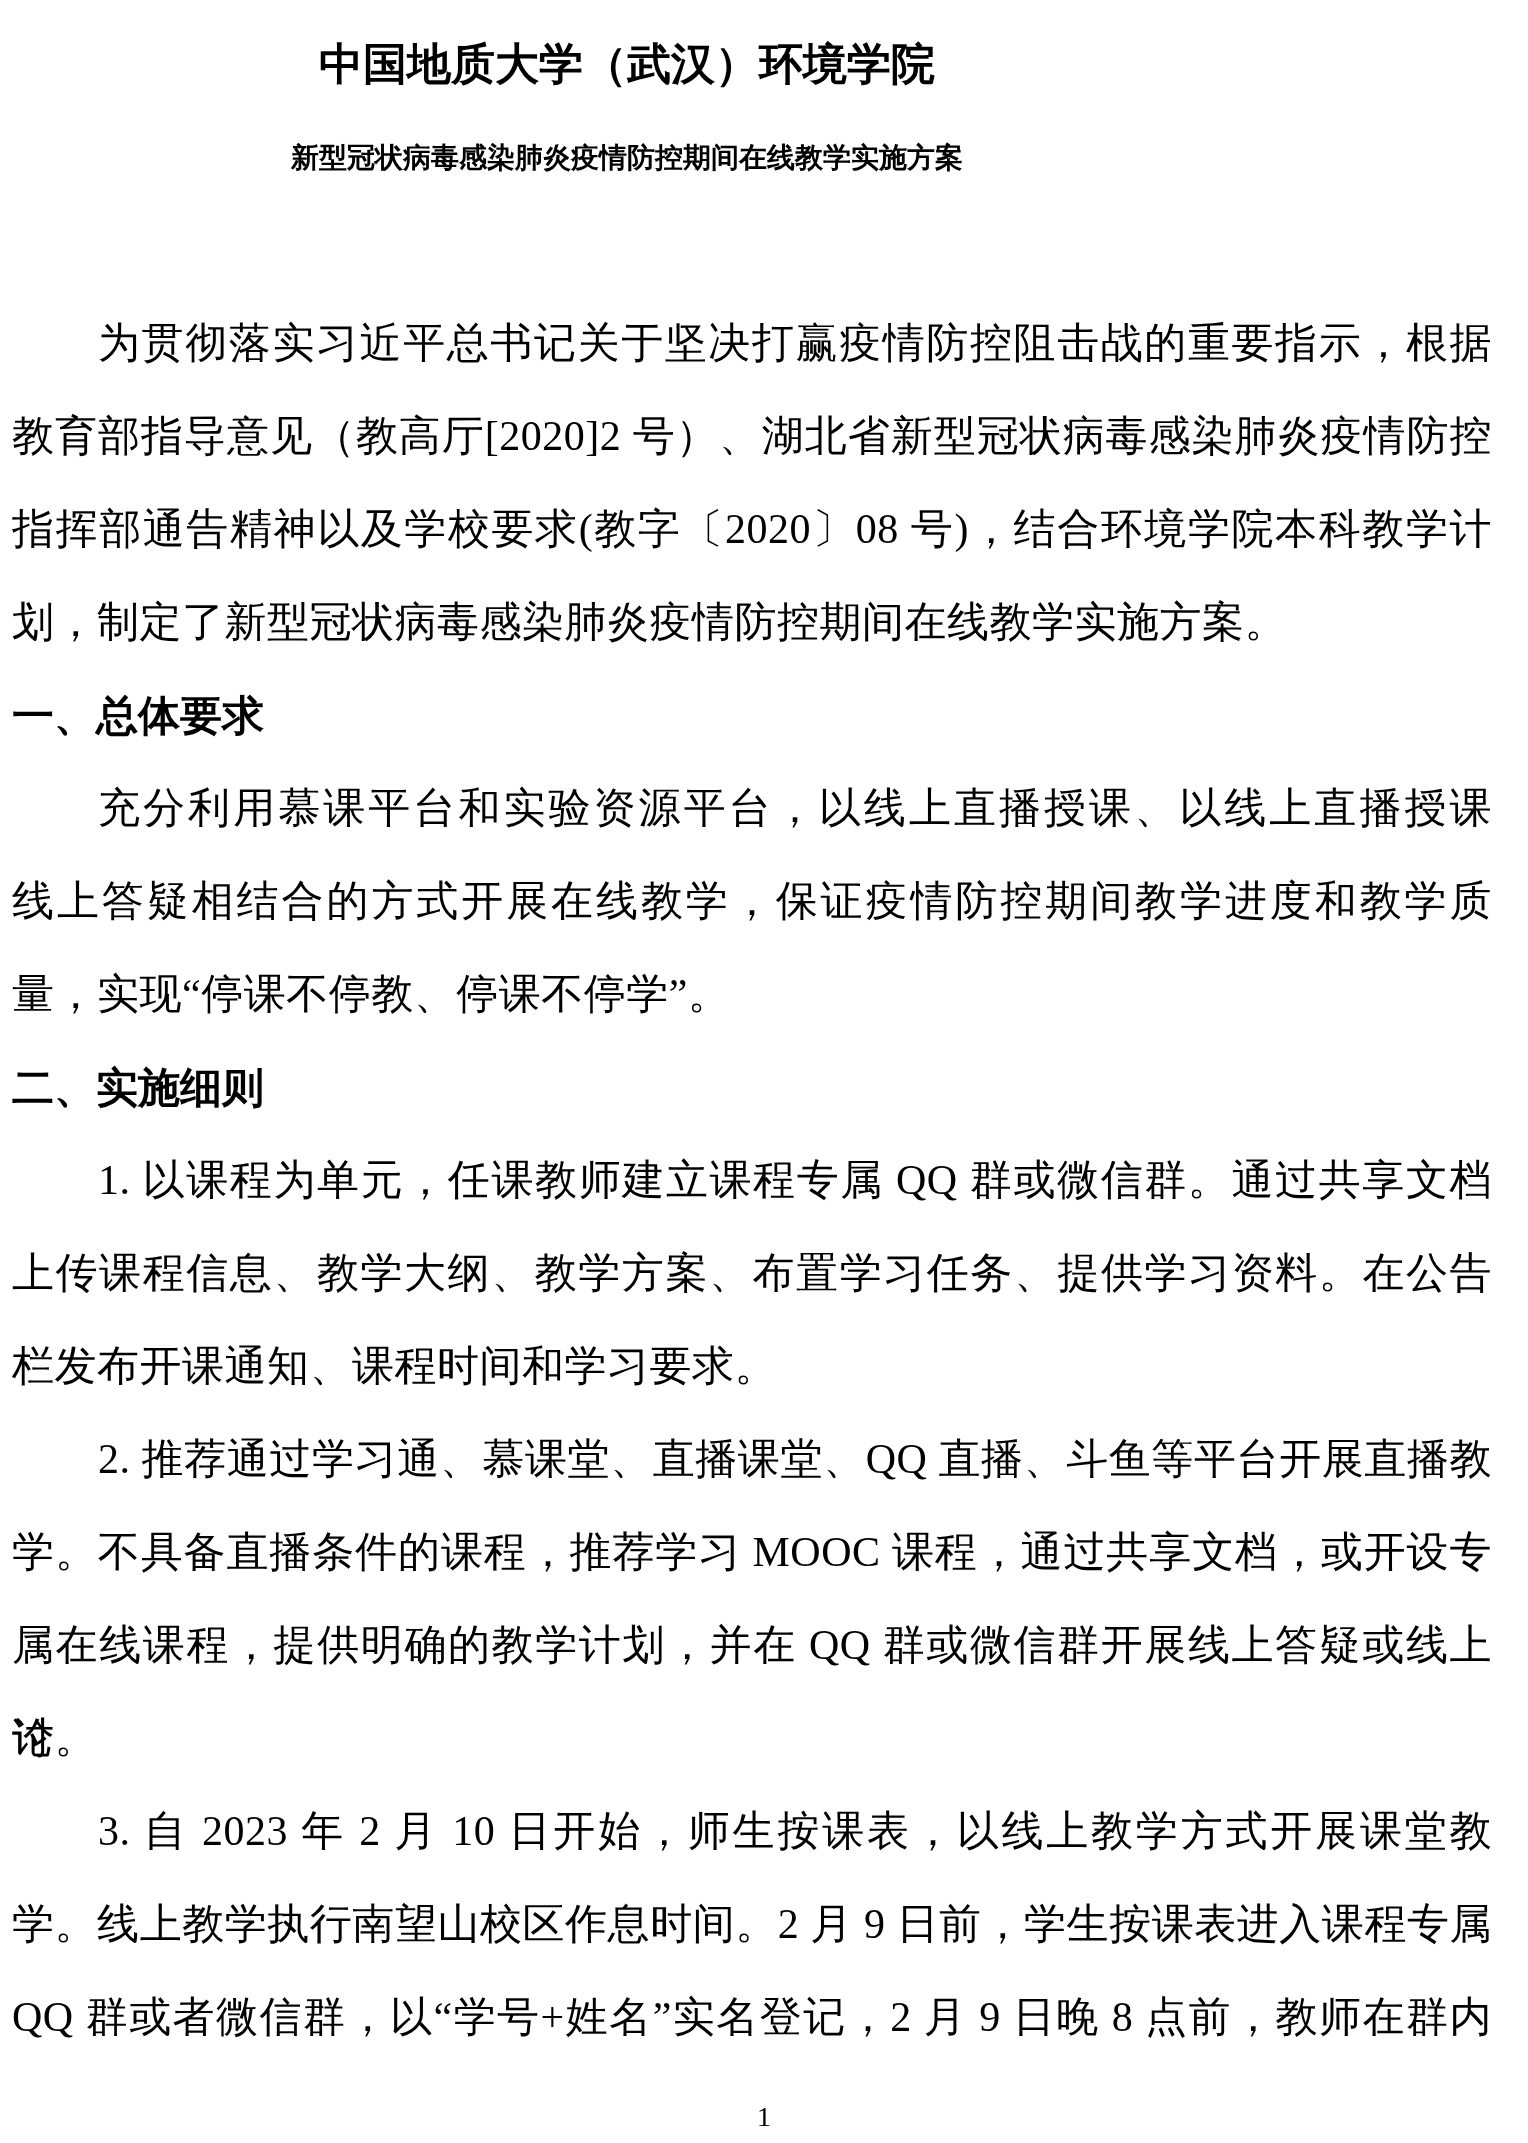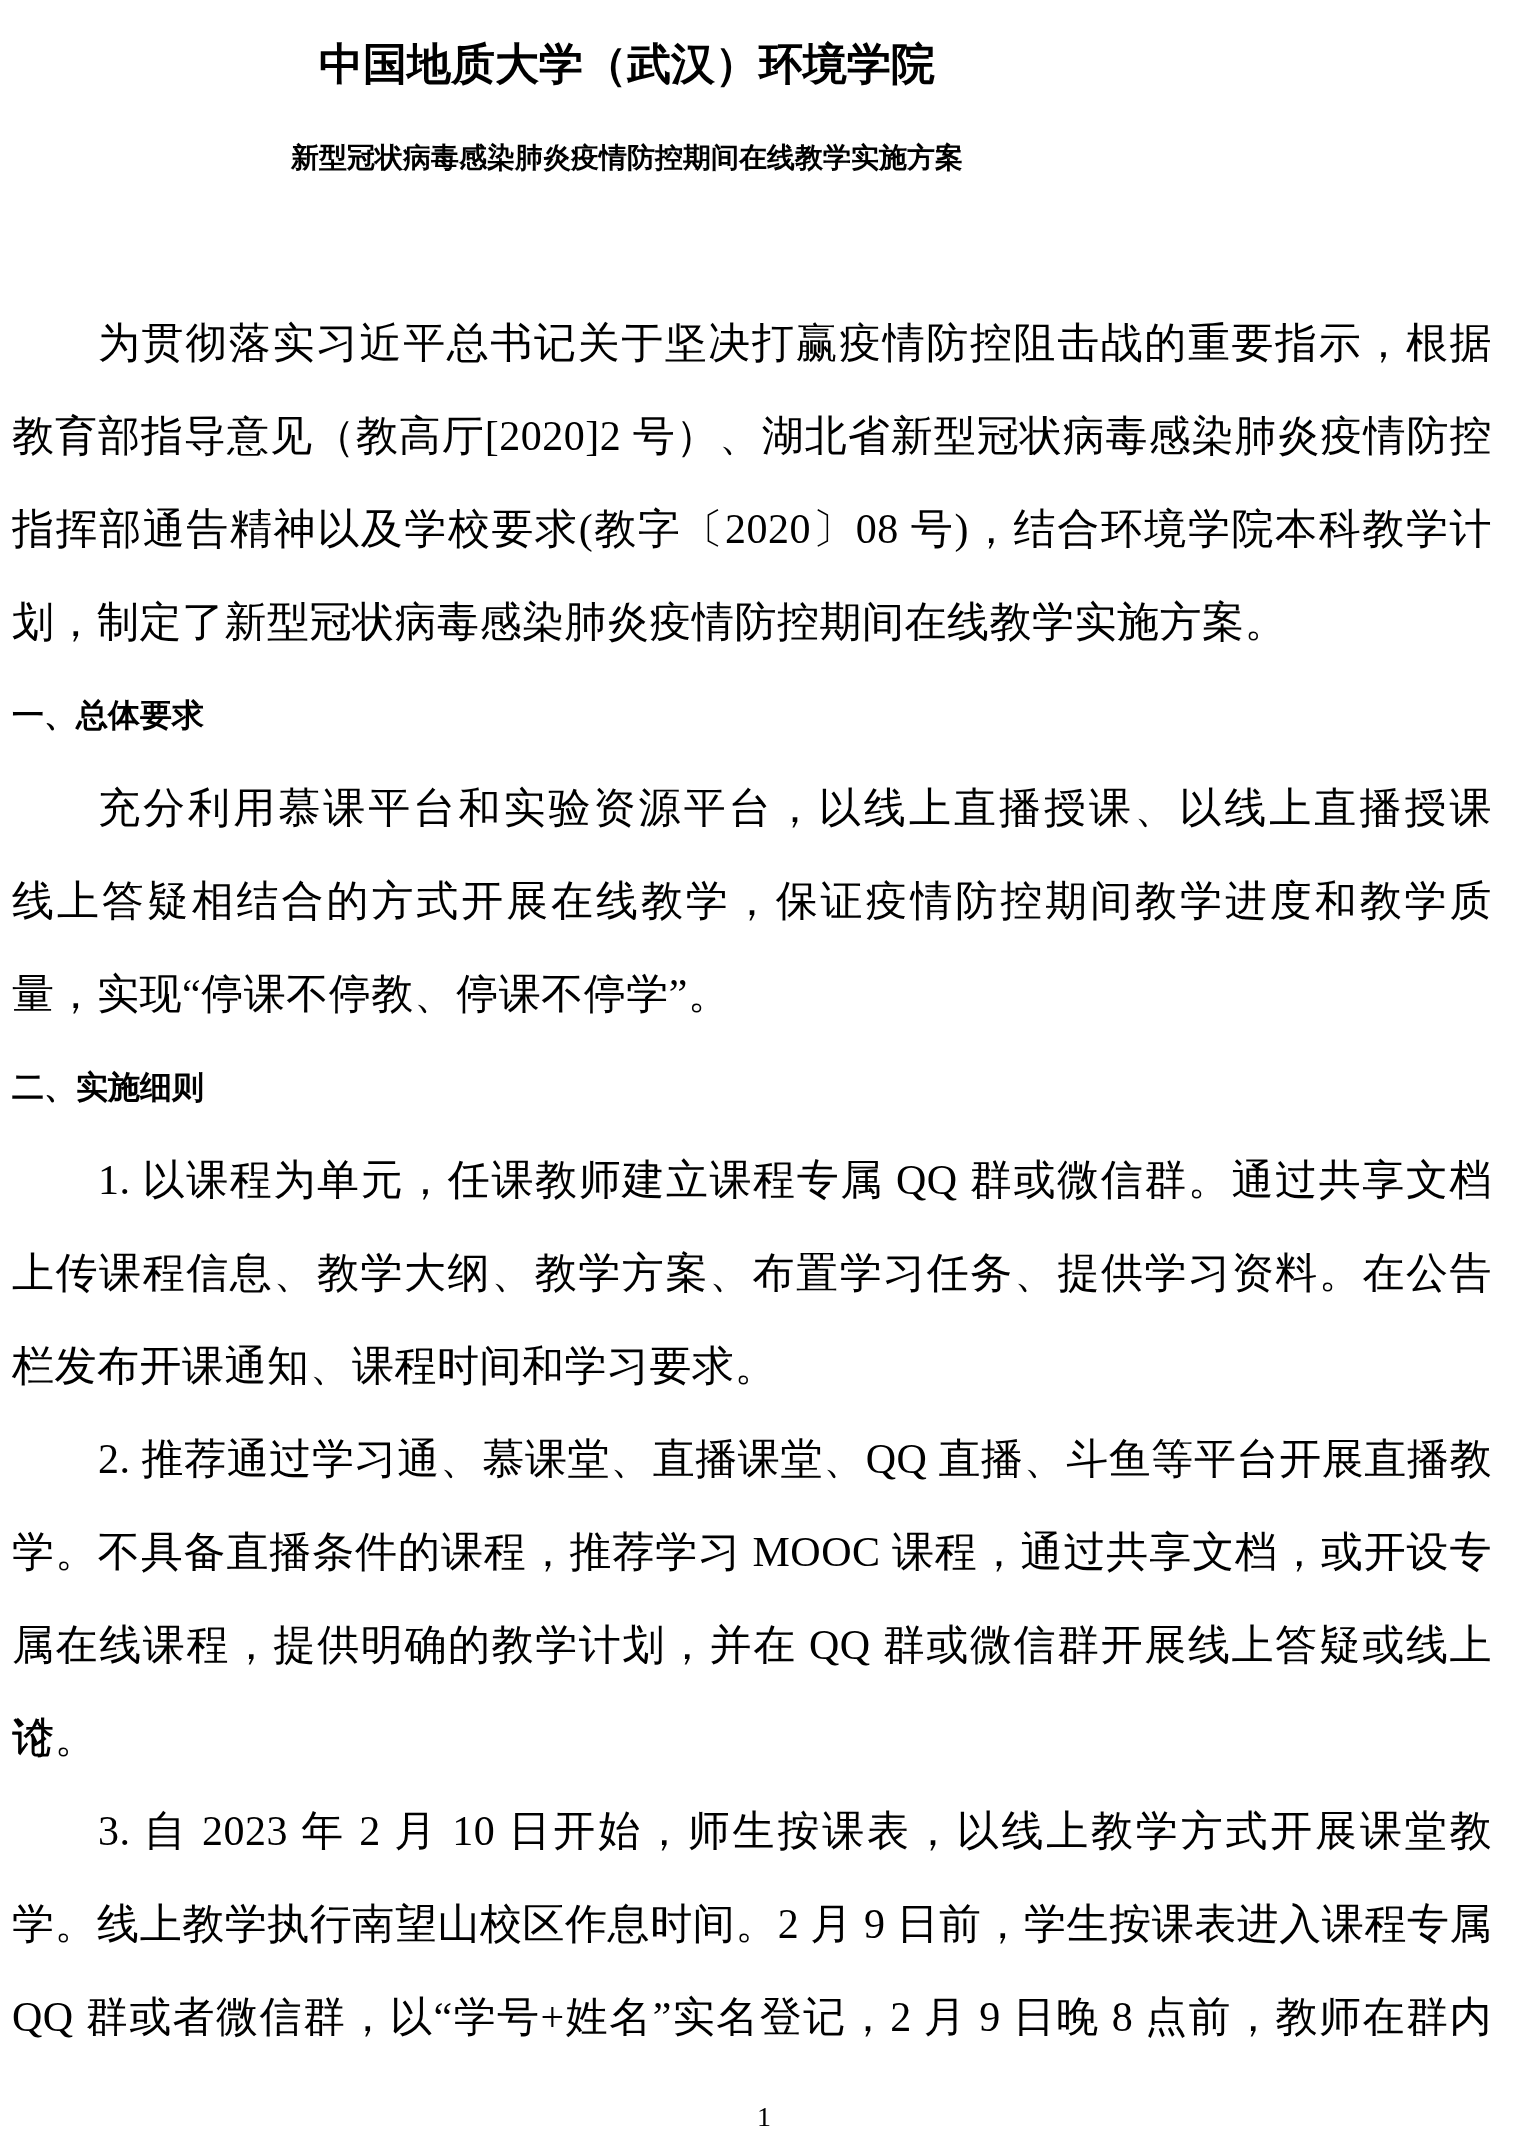"一、总体要求" .heading { font-size: 32px -> 42px }
